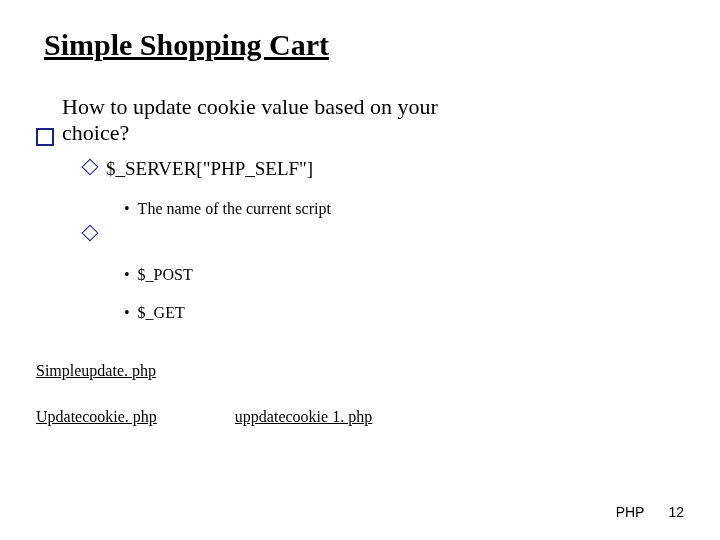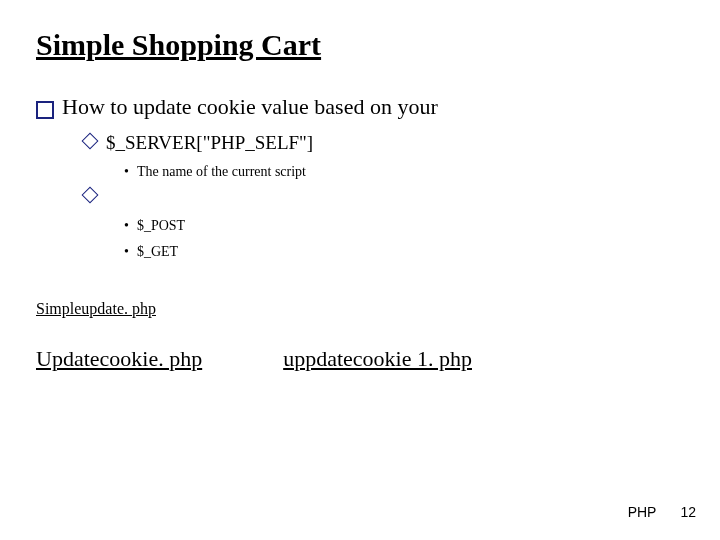"Simple Shopping Cart" .title { margin: 0 0 32px 8px -> 0 0 32px 16px }
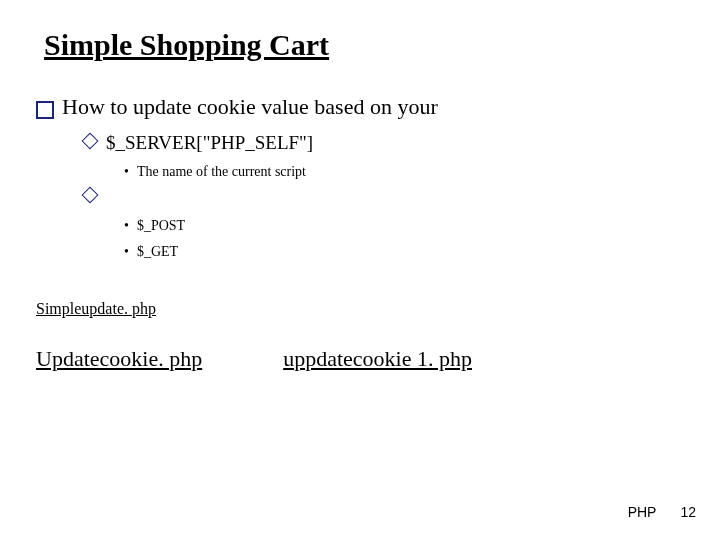"How to update cookie value" .lvl1 { align-items: center -> flex-end }
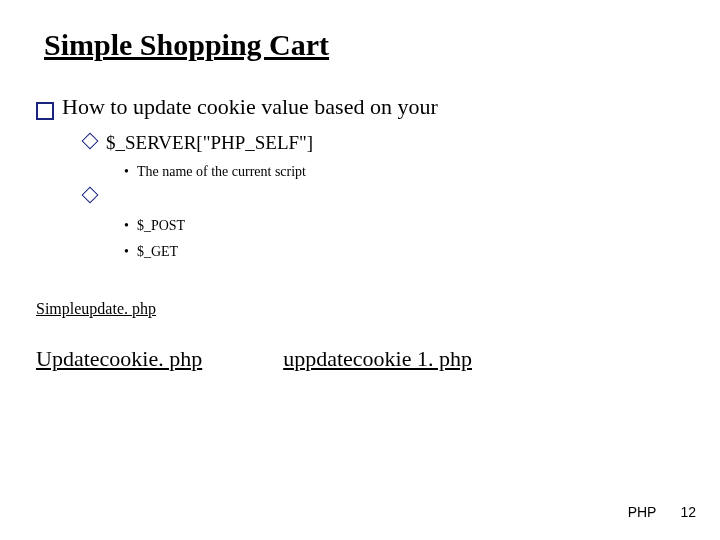"choice?" span.indent-line2 { html: none -> <span>choice?</span> }
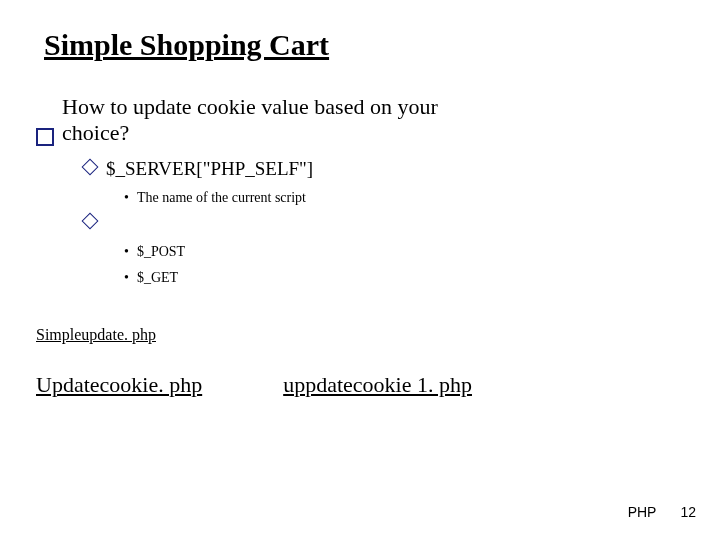"The name of the current" .lvl3 { font-size: 14px -> 16px; margin-top: 10px -> 20px }
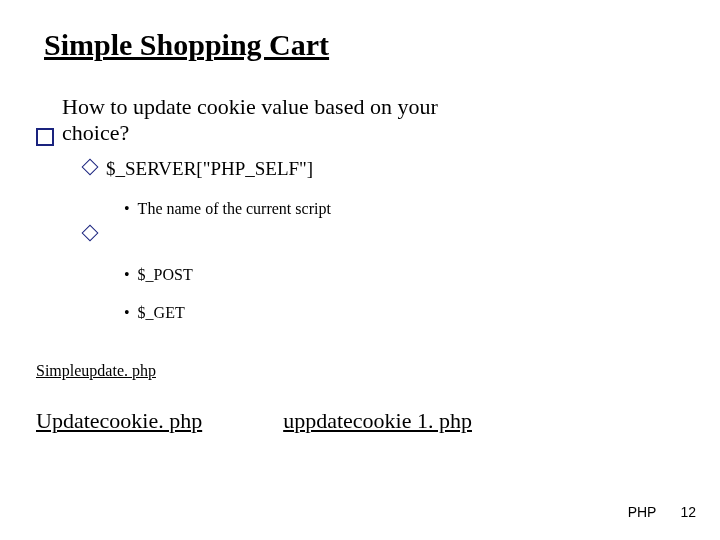"Updatecookie. php uppdatecookie 1. php" .links-row { font-size: 22px -> 16px }
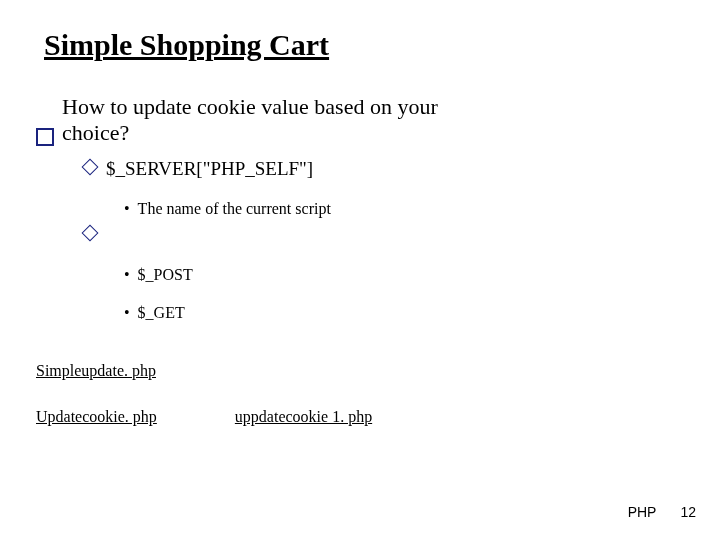"PHP 12" .footer { right: 24px -> 36px }
